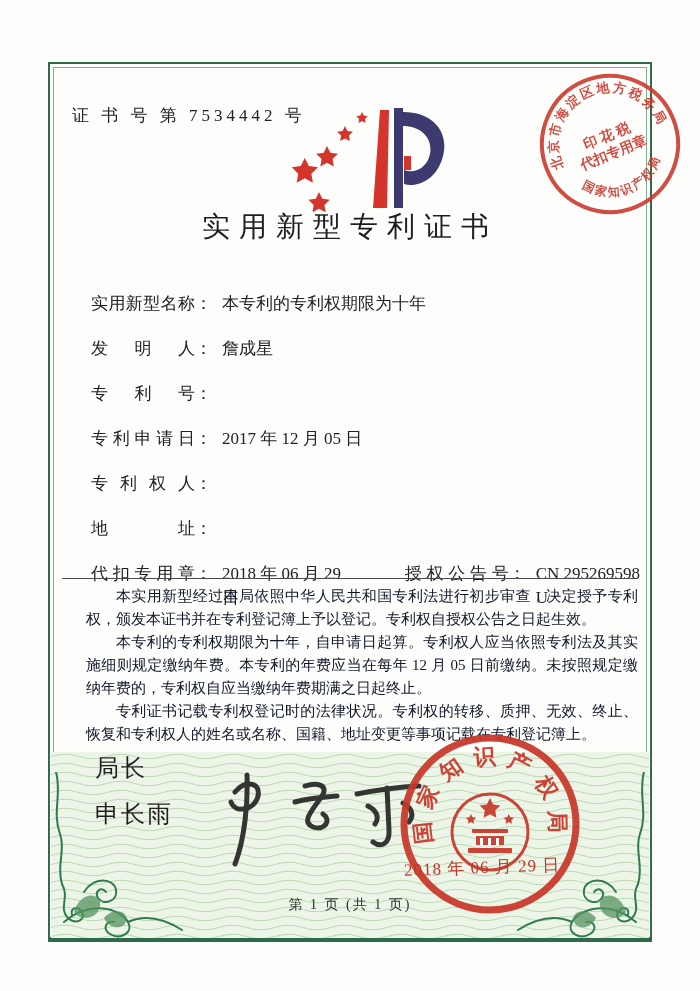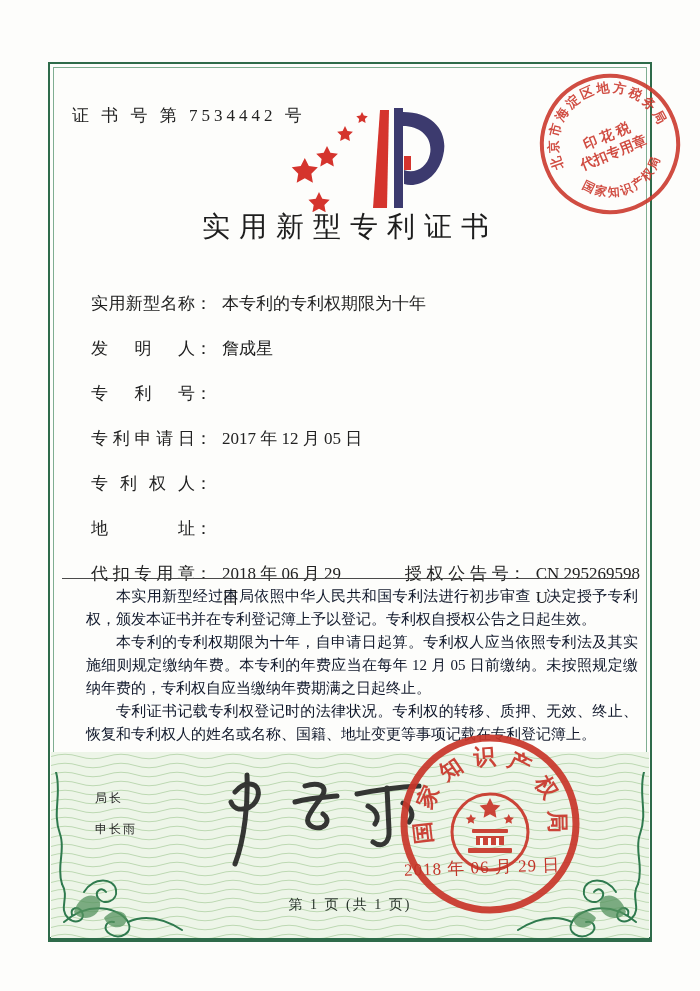"局长" .sig-block { font-size: 12px -> 24px; top: 790px -> 752px }
